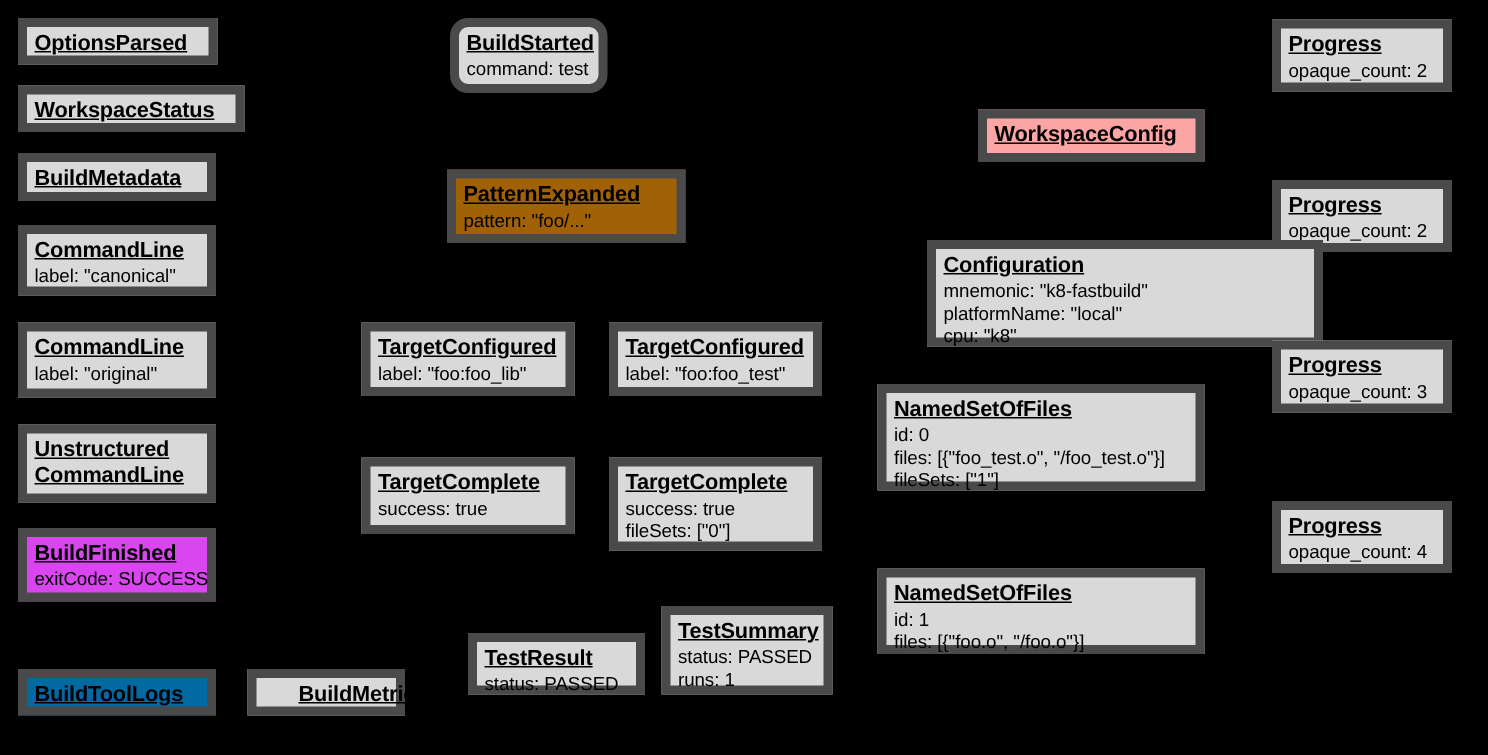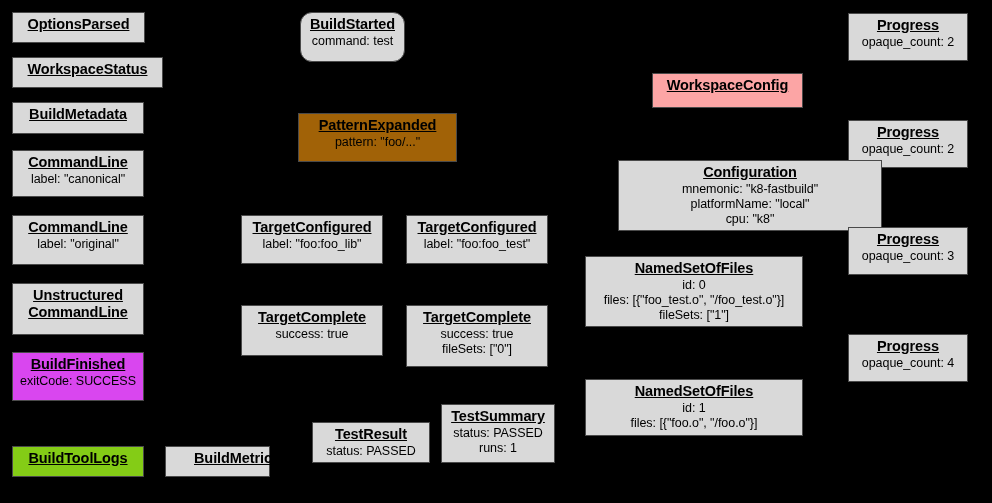"OptionsParsed" .node { border: 1px solid #8b5cf6 -> 6px solid #8b5cf6; text-align: center -> none }
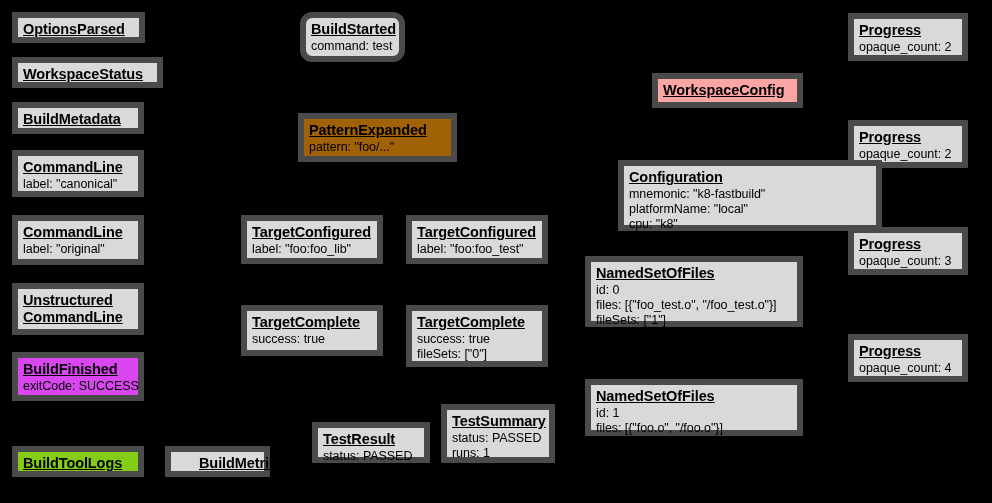"BuildToolLogs" div.node { background: #84cc16 -> #0369a1 }
